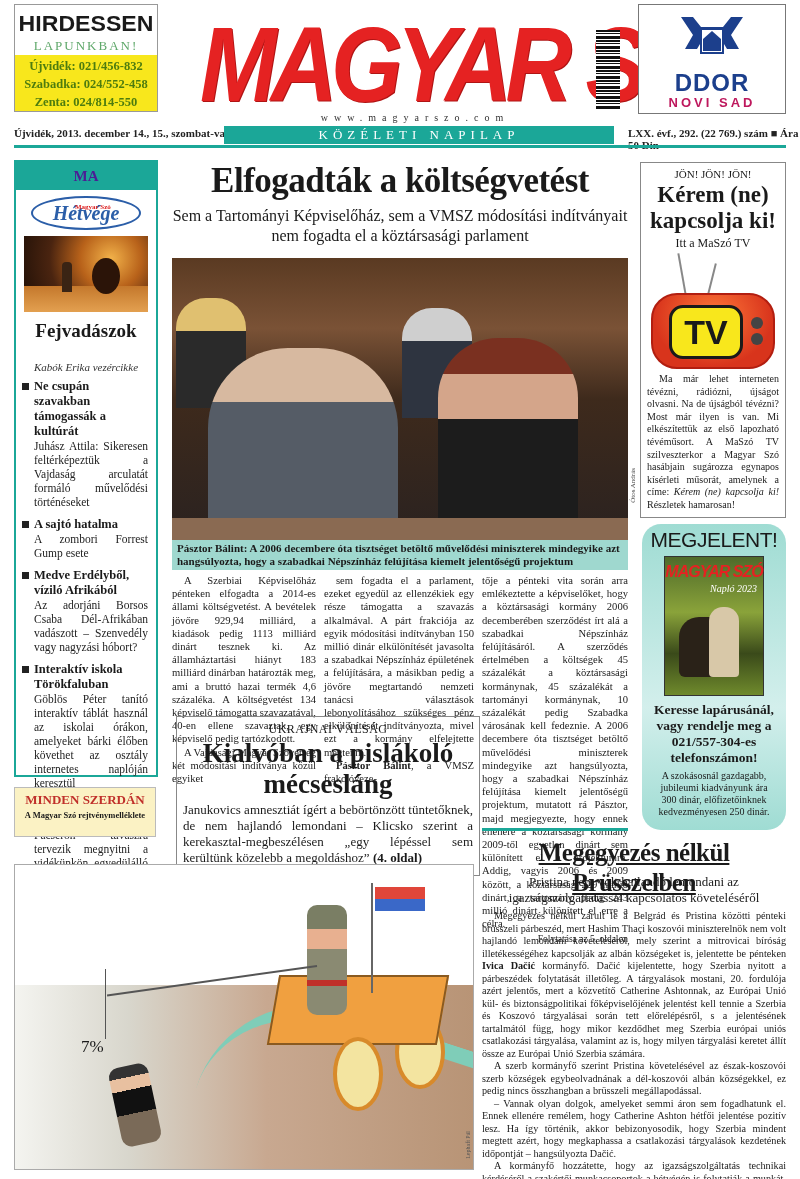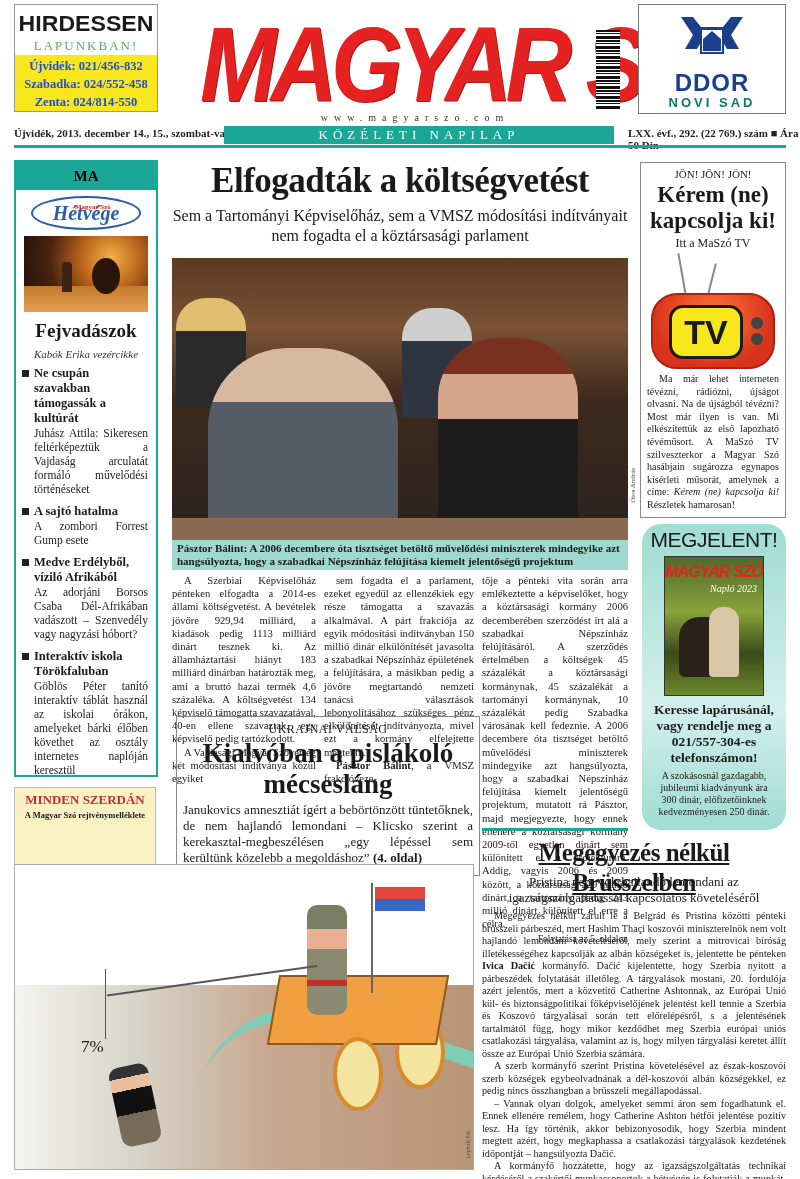"Újvidék: 021/456-832" .ad-hird .yellow div { color: #1d4ed8 -> #4d7c0f }
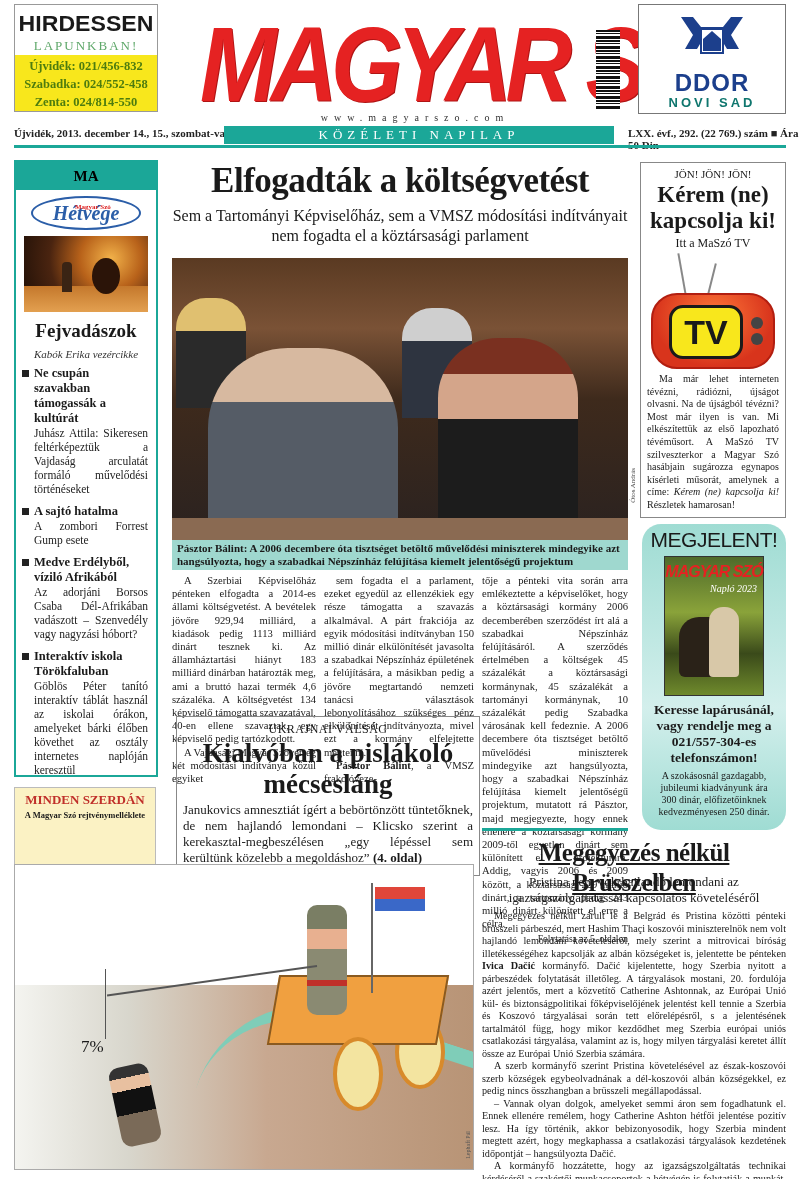"NOVI SAD" .ddor .t2 { color: #0f766e -> #be185d }
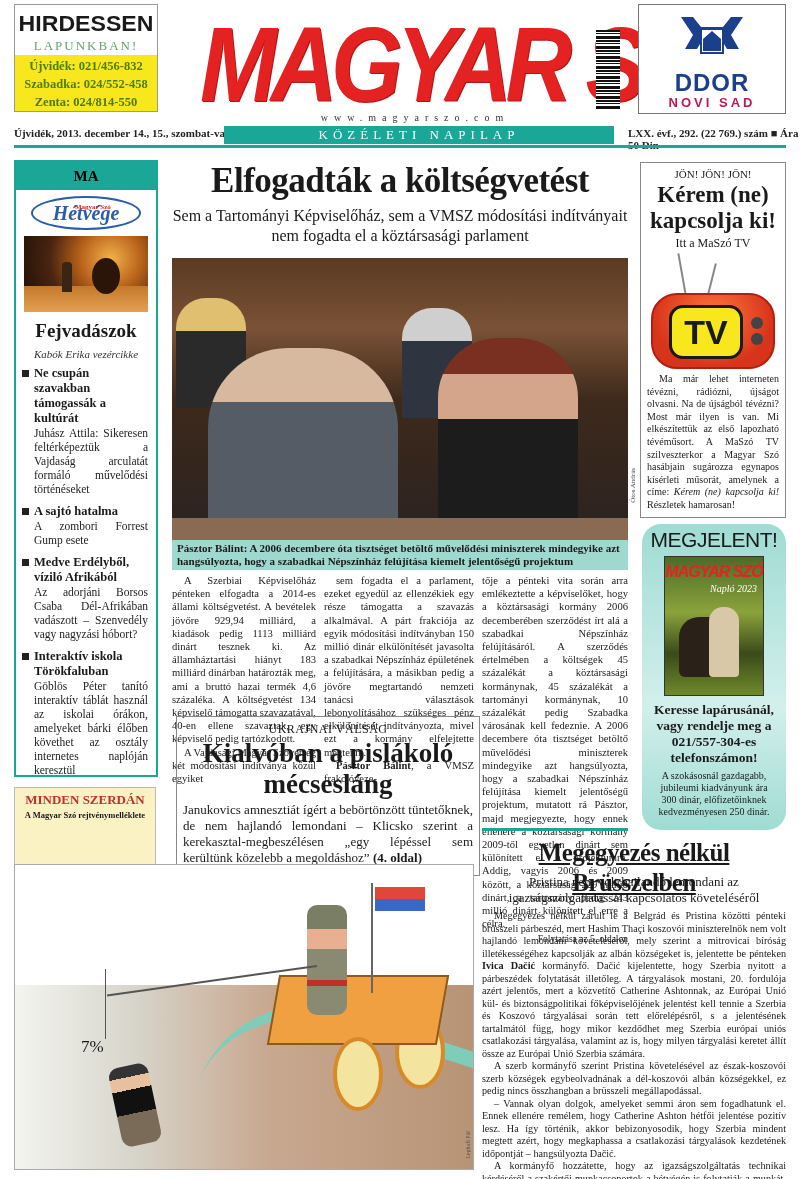"MA" .ma-head { color: #000000 -> #4c1d95 }
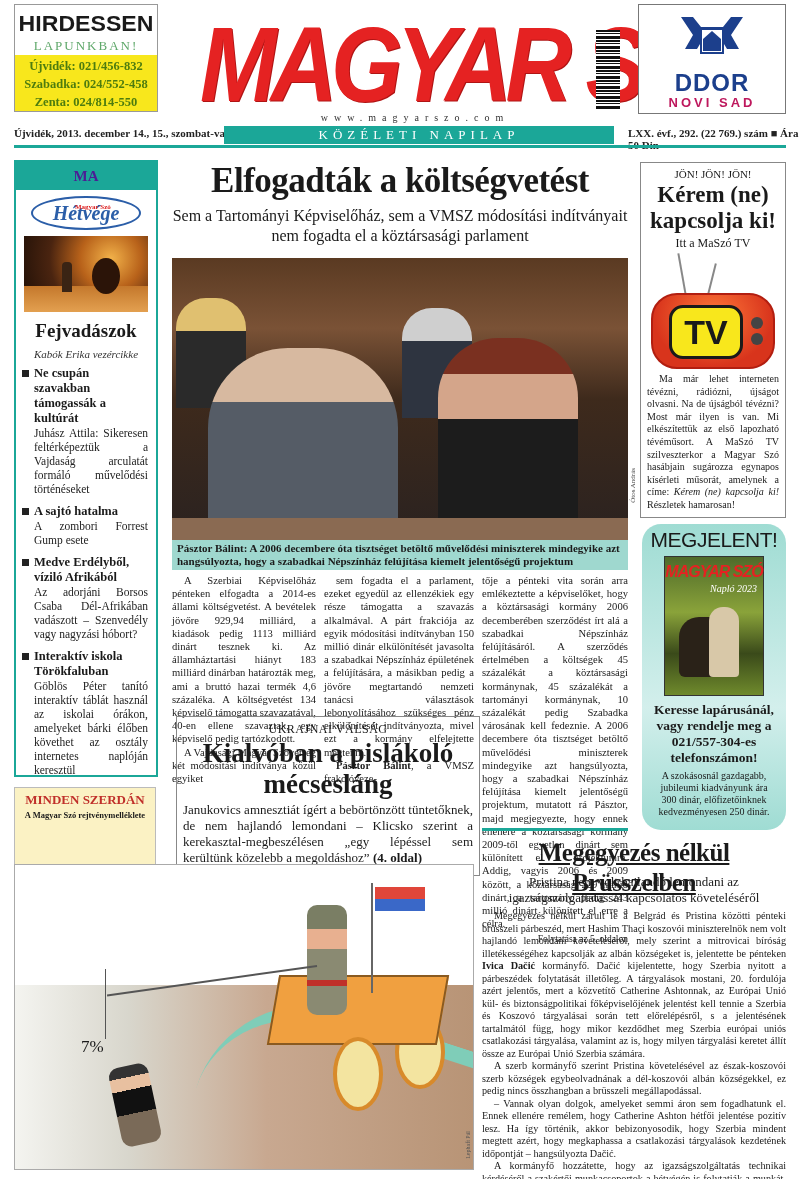"Kabók Erika vezércikke" .fej-sub { margin-top: 6px -> 19px }
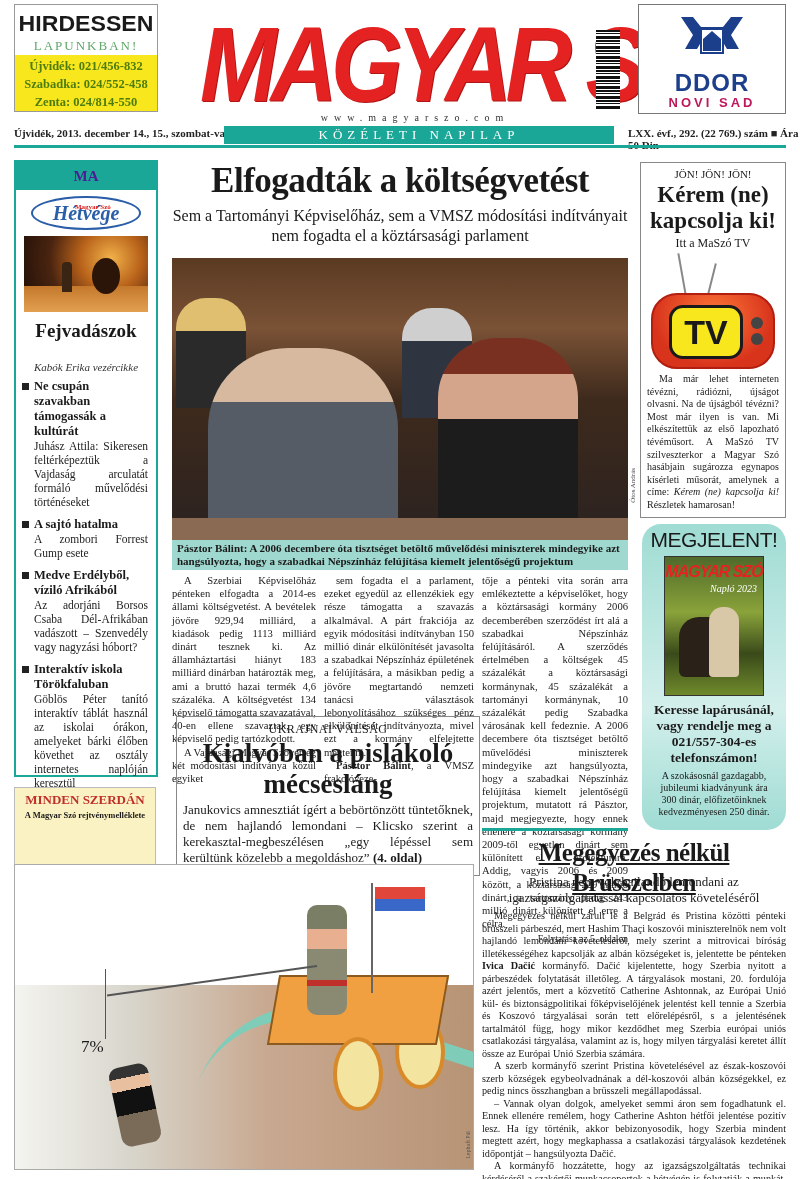"MINDEN SZERDÁN" .filko { height: 78px -> 50px }
